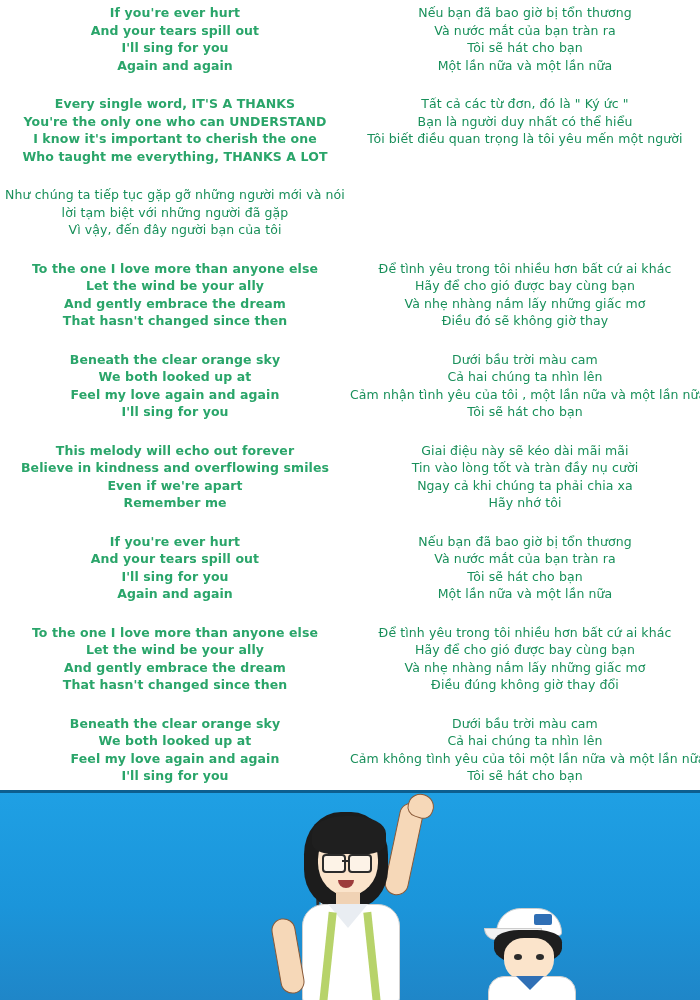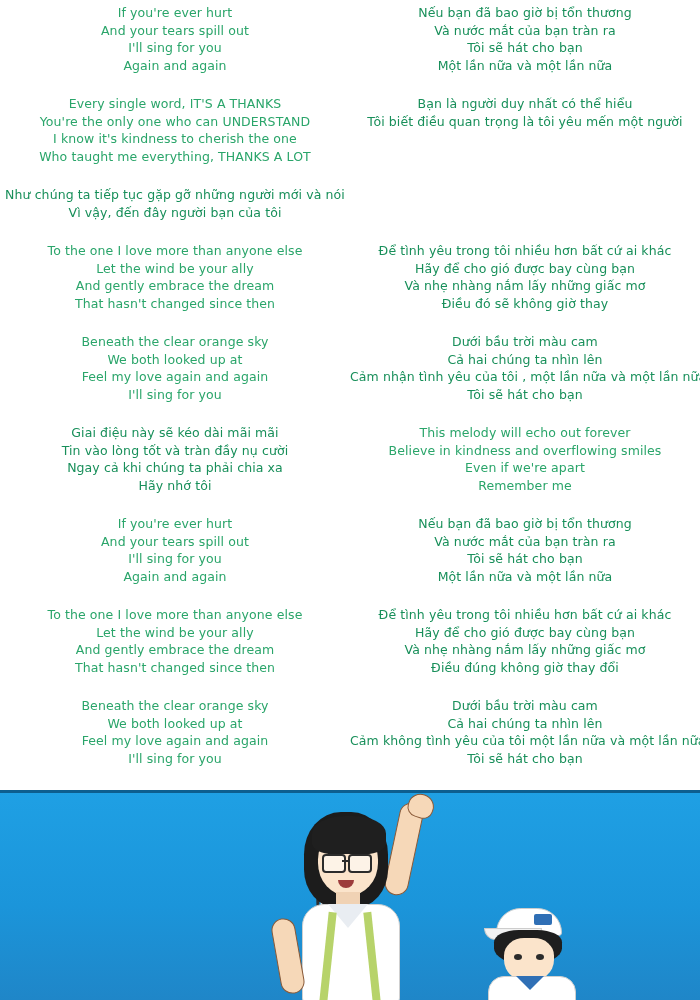"If you're ever hurt" .col-en .line { font-weight: none -> bold }
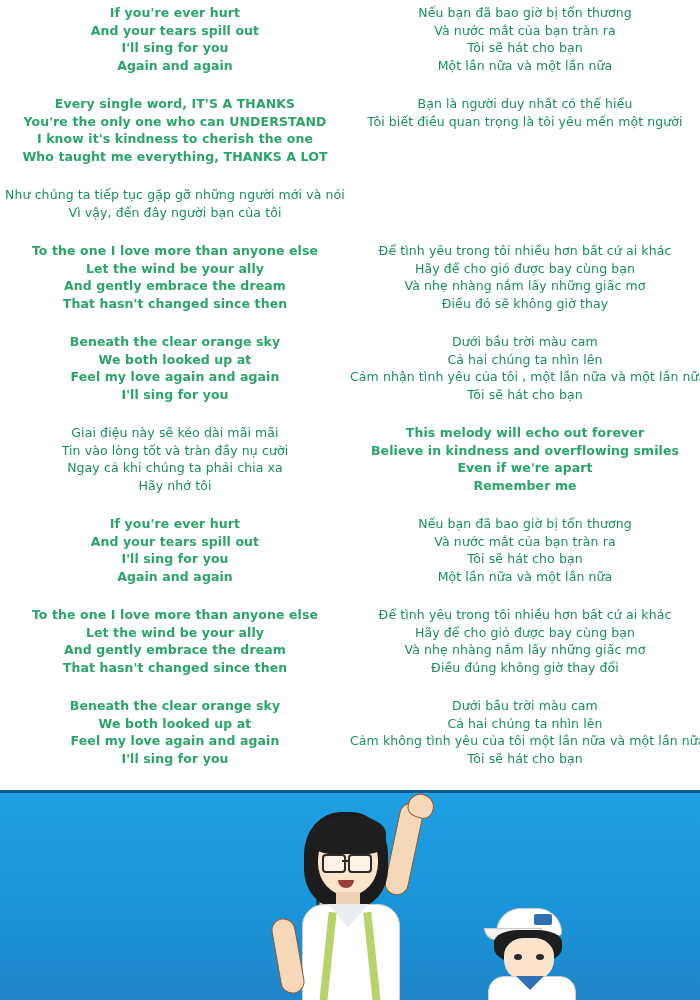"Tất cả các từ đơn," div.line { html: none -> <div>Tất cả các từ đơn, đó là " Ký ức "</div> }
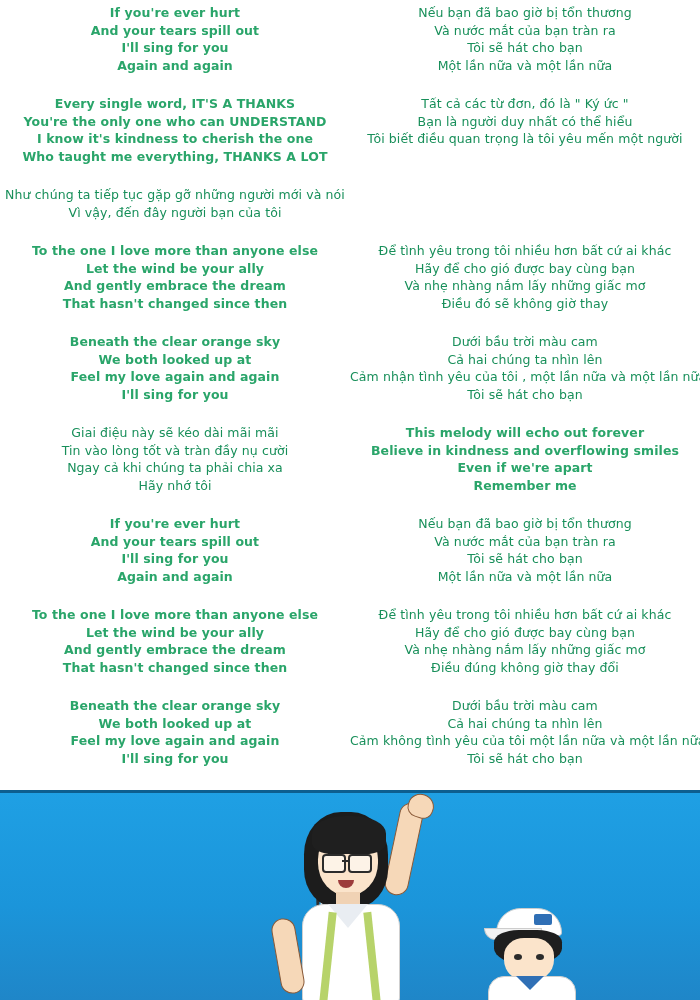"I know it's kindness to" div.line { text: kindness -> important }
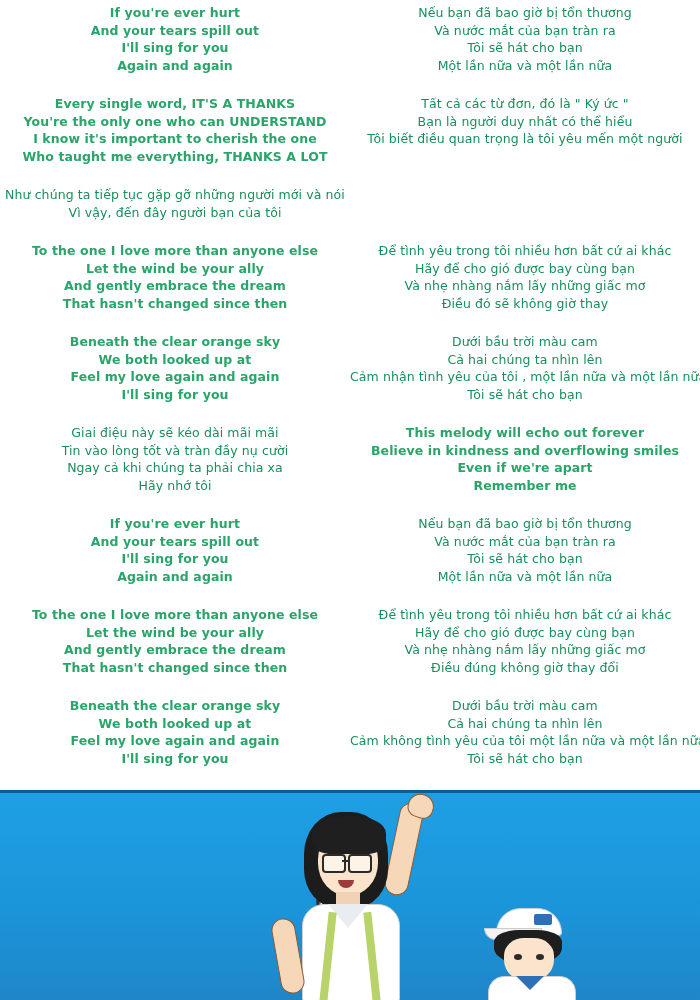"lời tạm biệt với những" div.line { html: none -> <div>lời tạm biệt với những người đã gặp</div> }
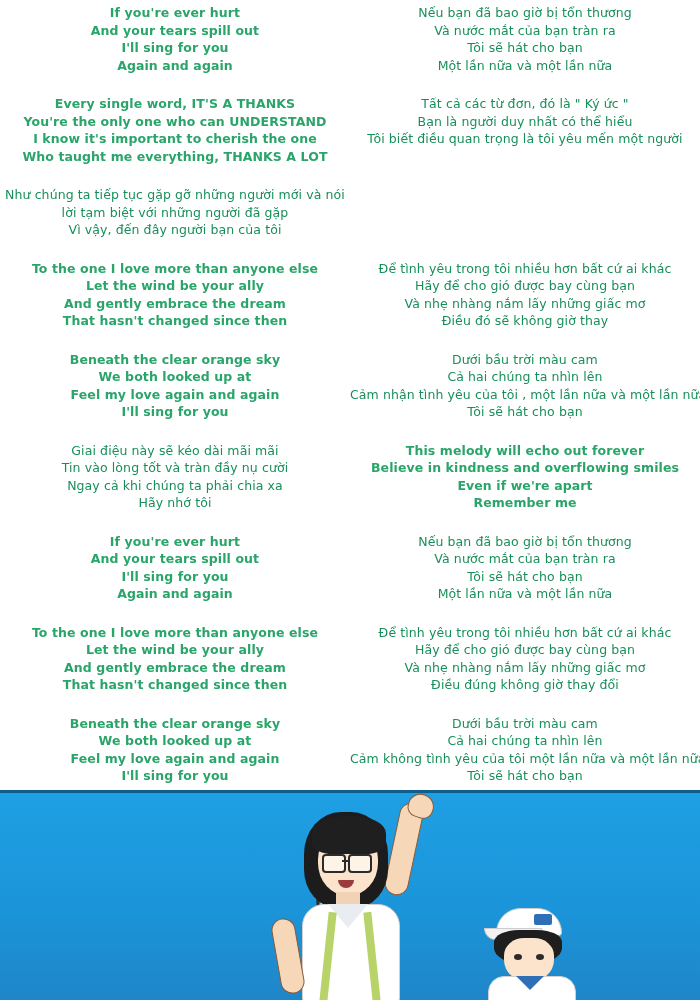"Giai điệu này sẽ kéo" div.col { order: before "This melody will echo out" -> after "This melody will echo out" }
